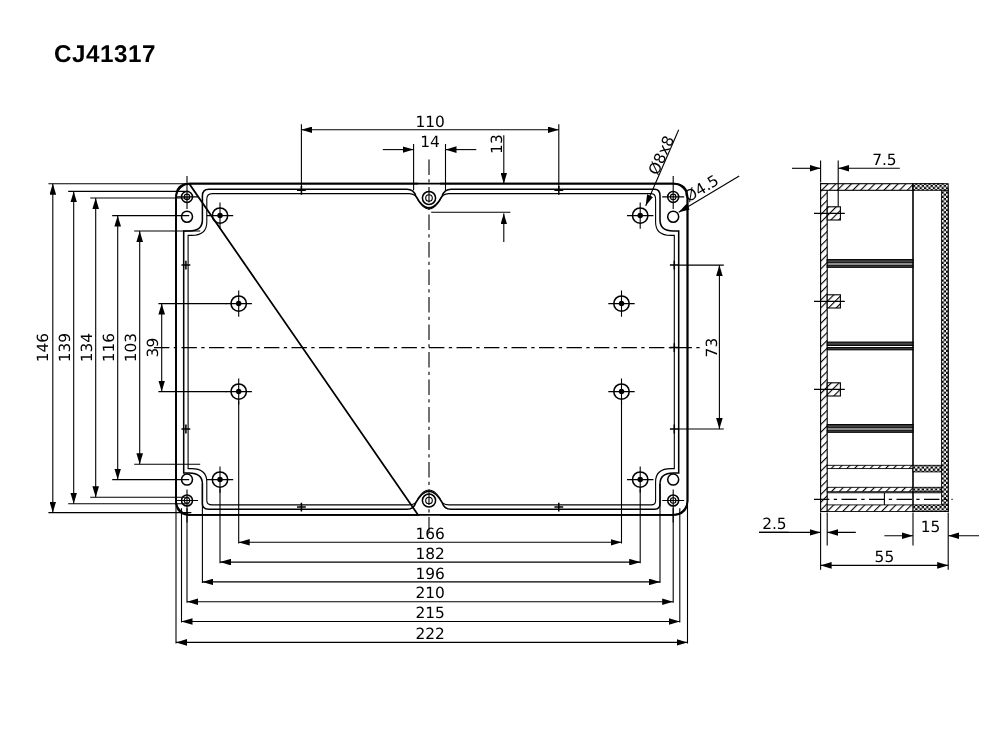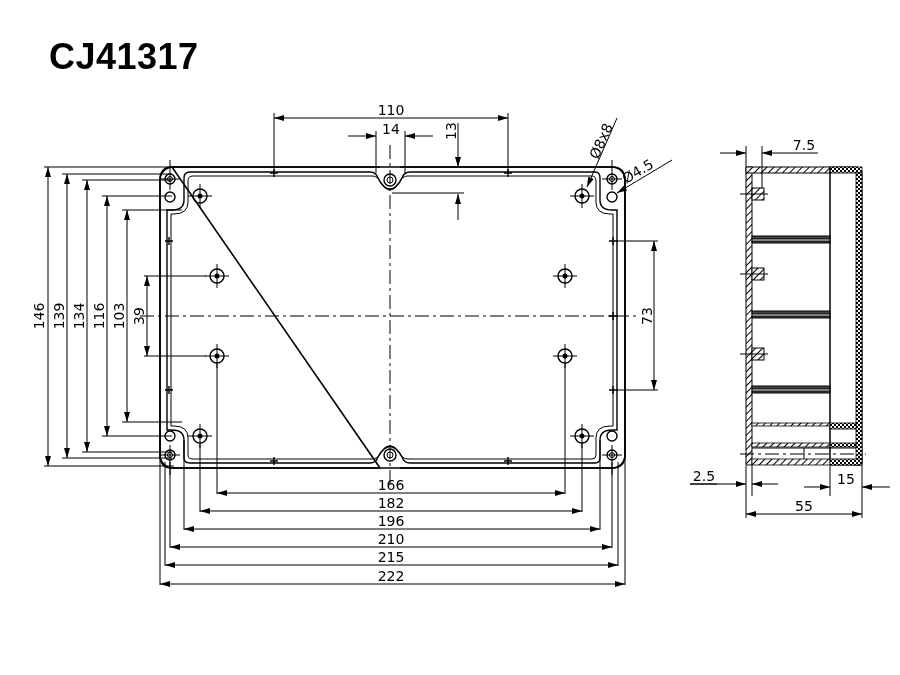"CJ41317" .title { font-size: 36px -> 22px }
